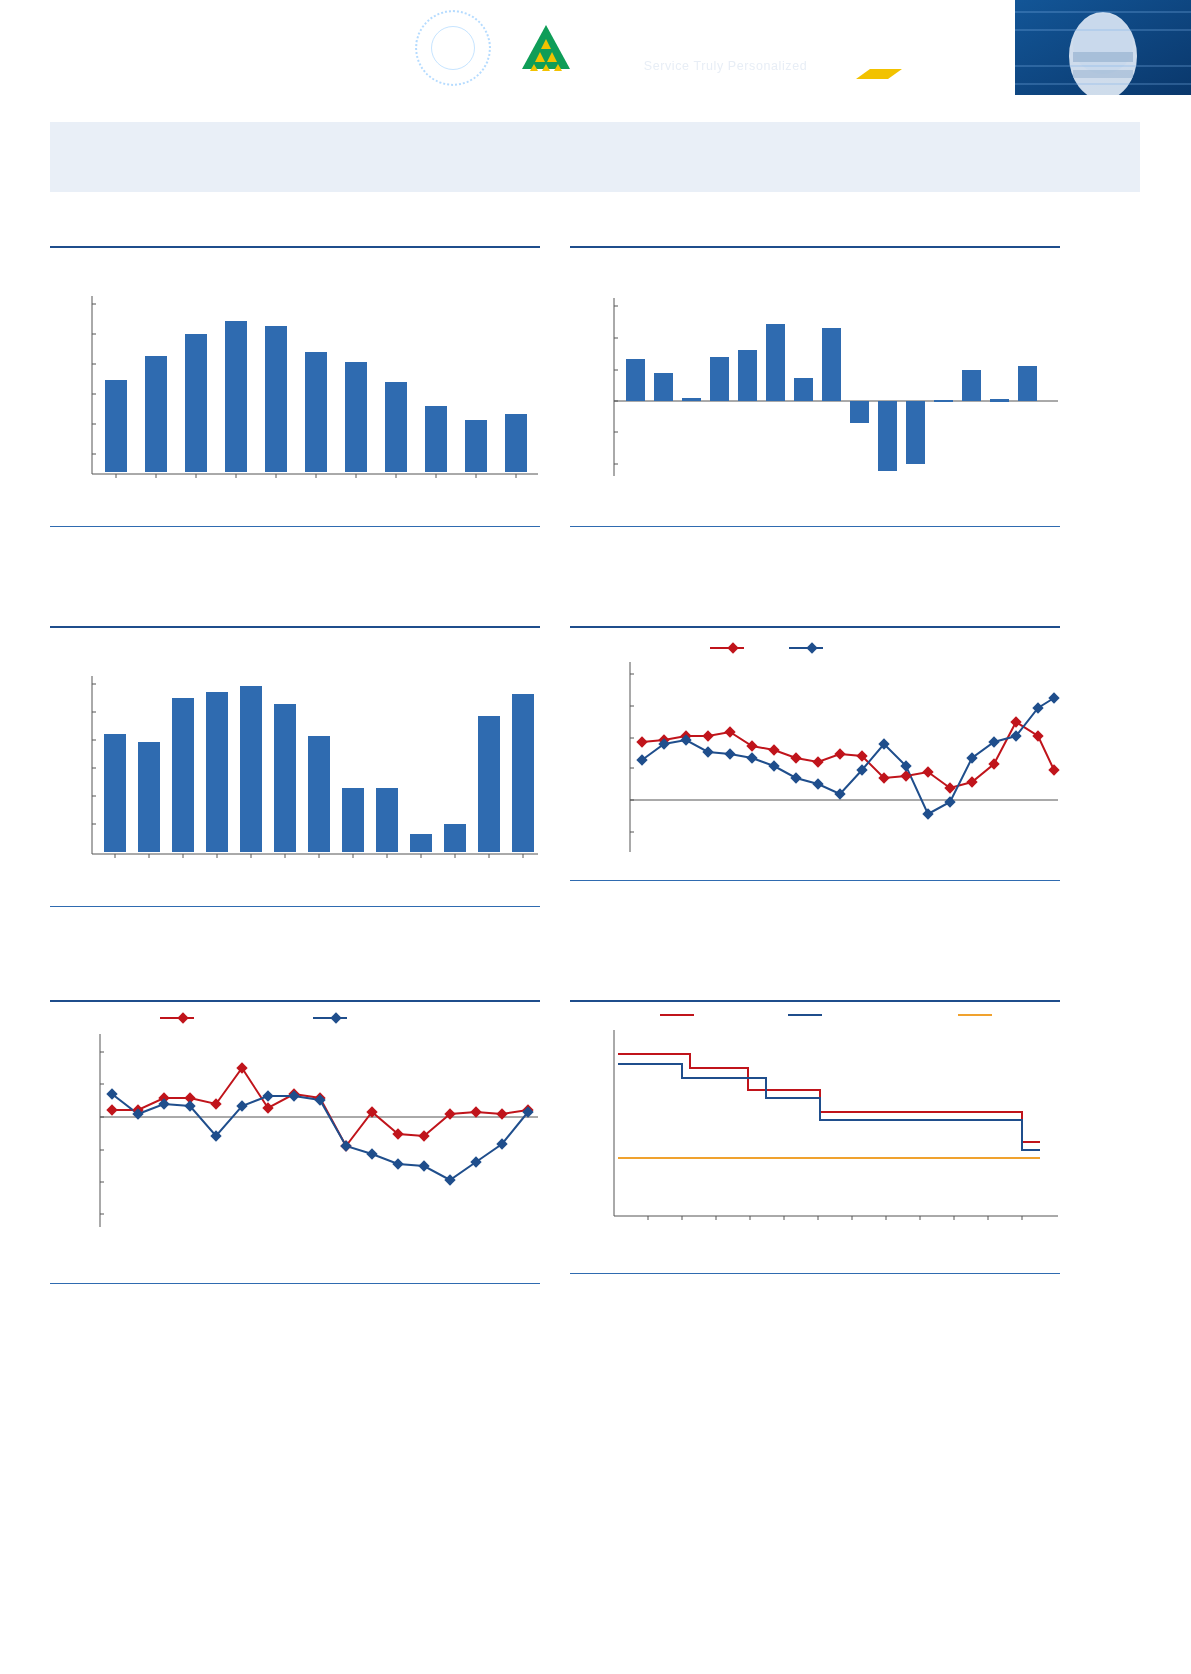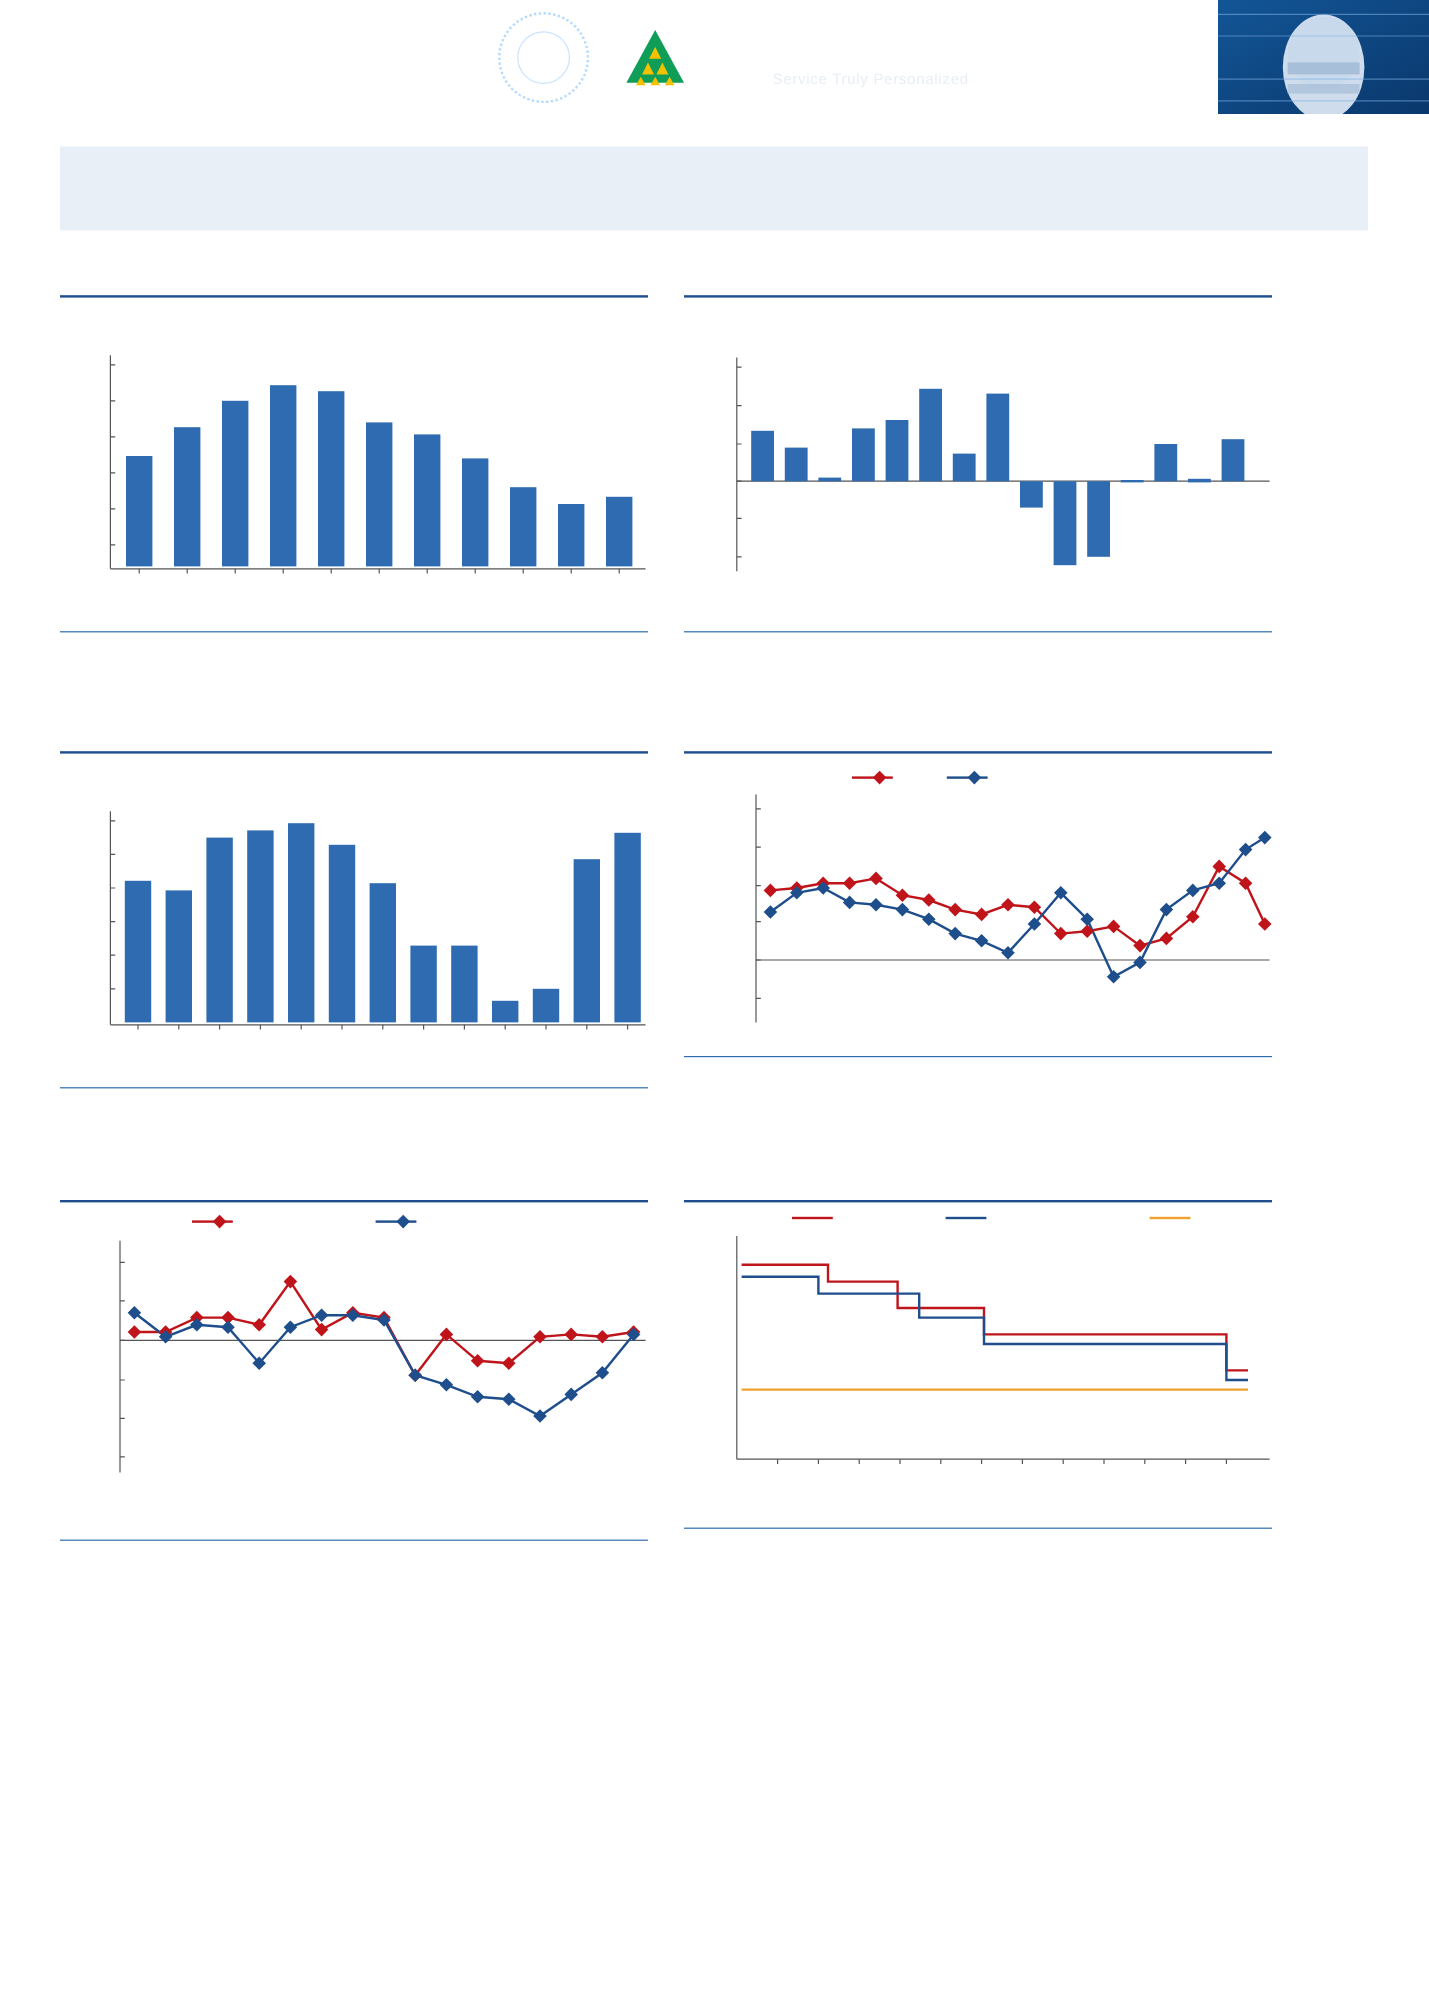"ARQ" .arq-wrap { flex-direction: row -> column }
